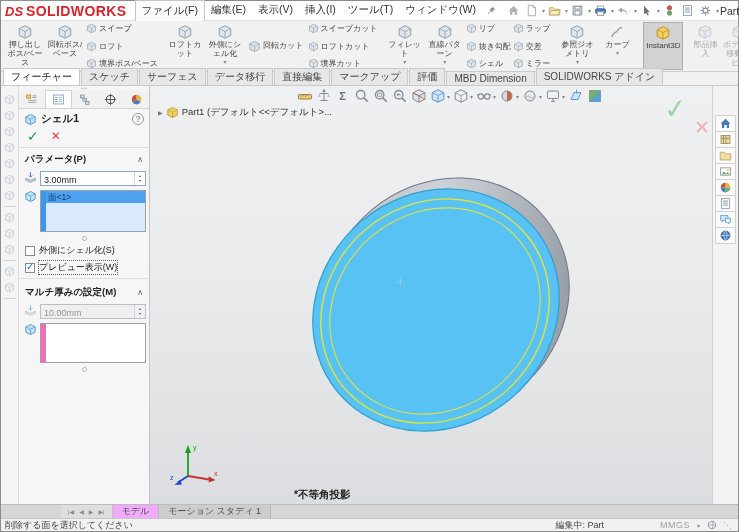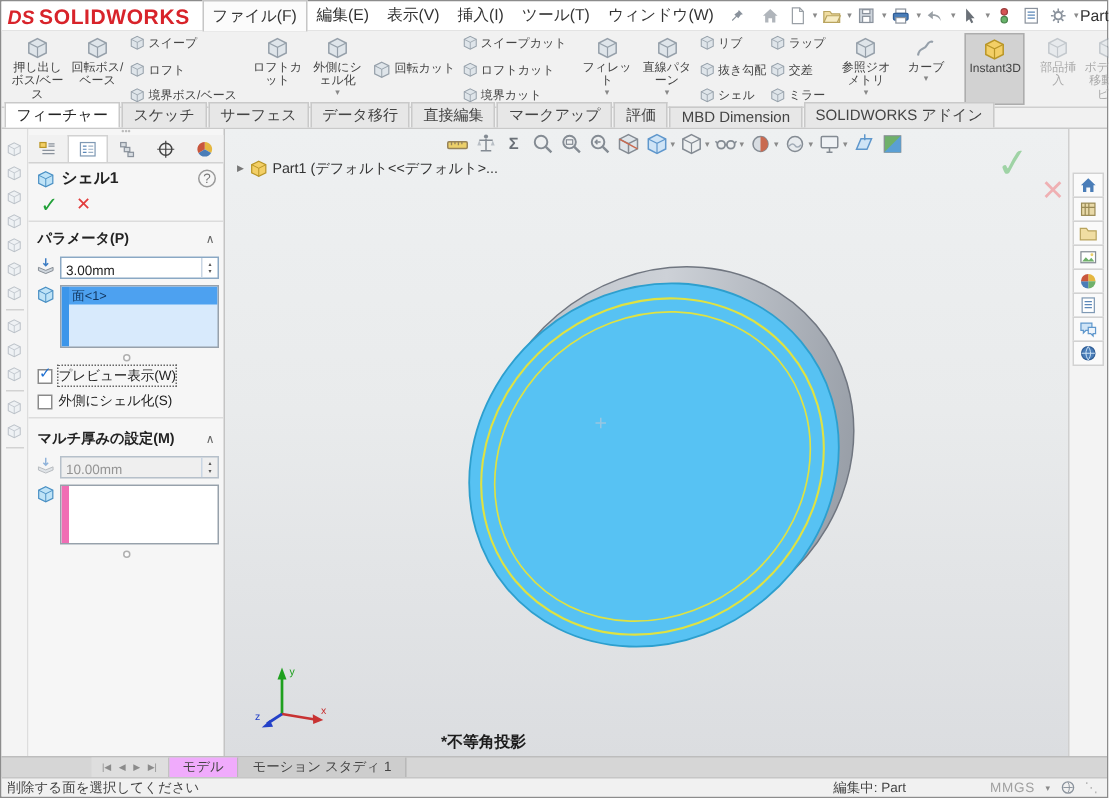"プレビュー表示(W)" div.chkrow { order: before "外側にシェル化(S)" -> after "外側にシェル化(S)" }
